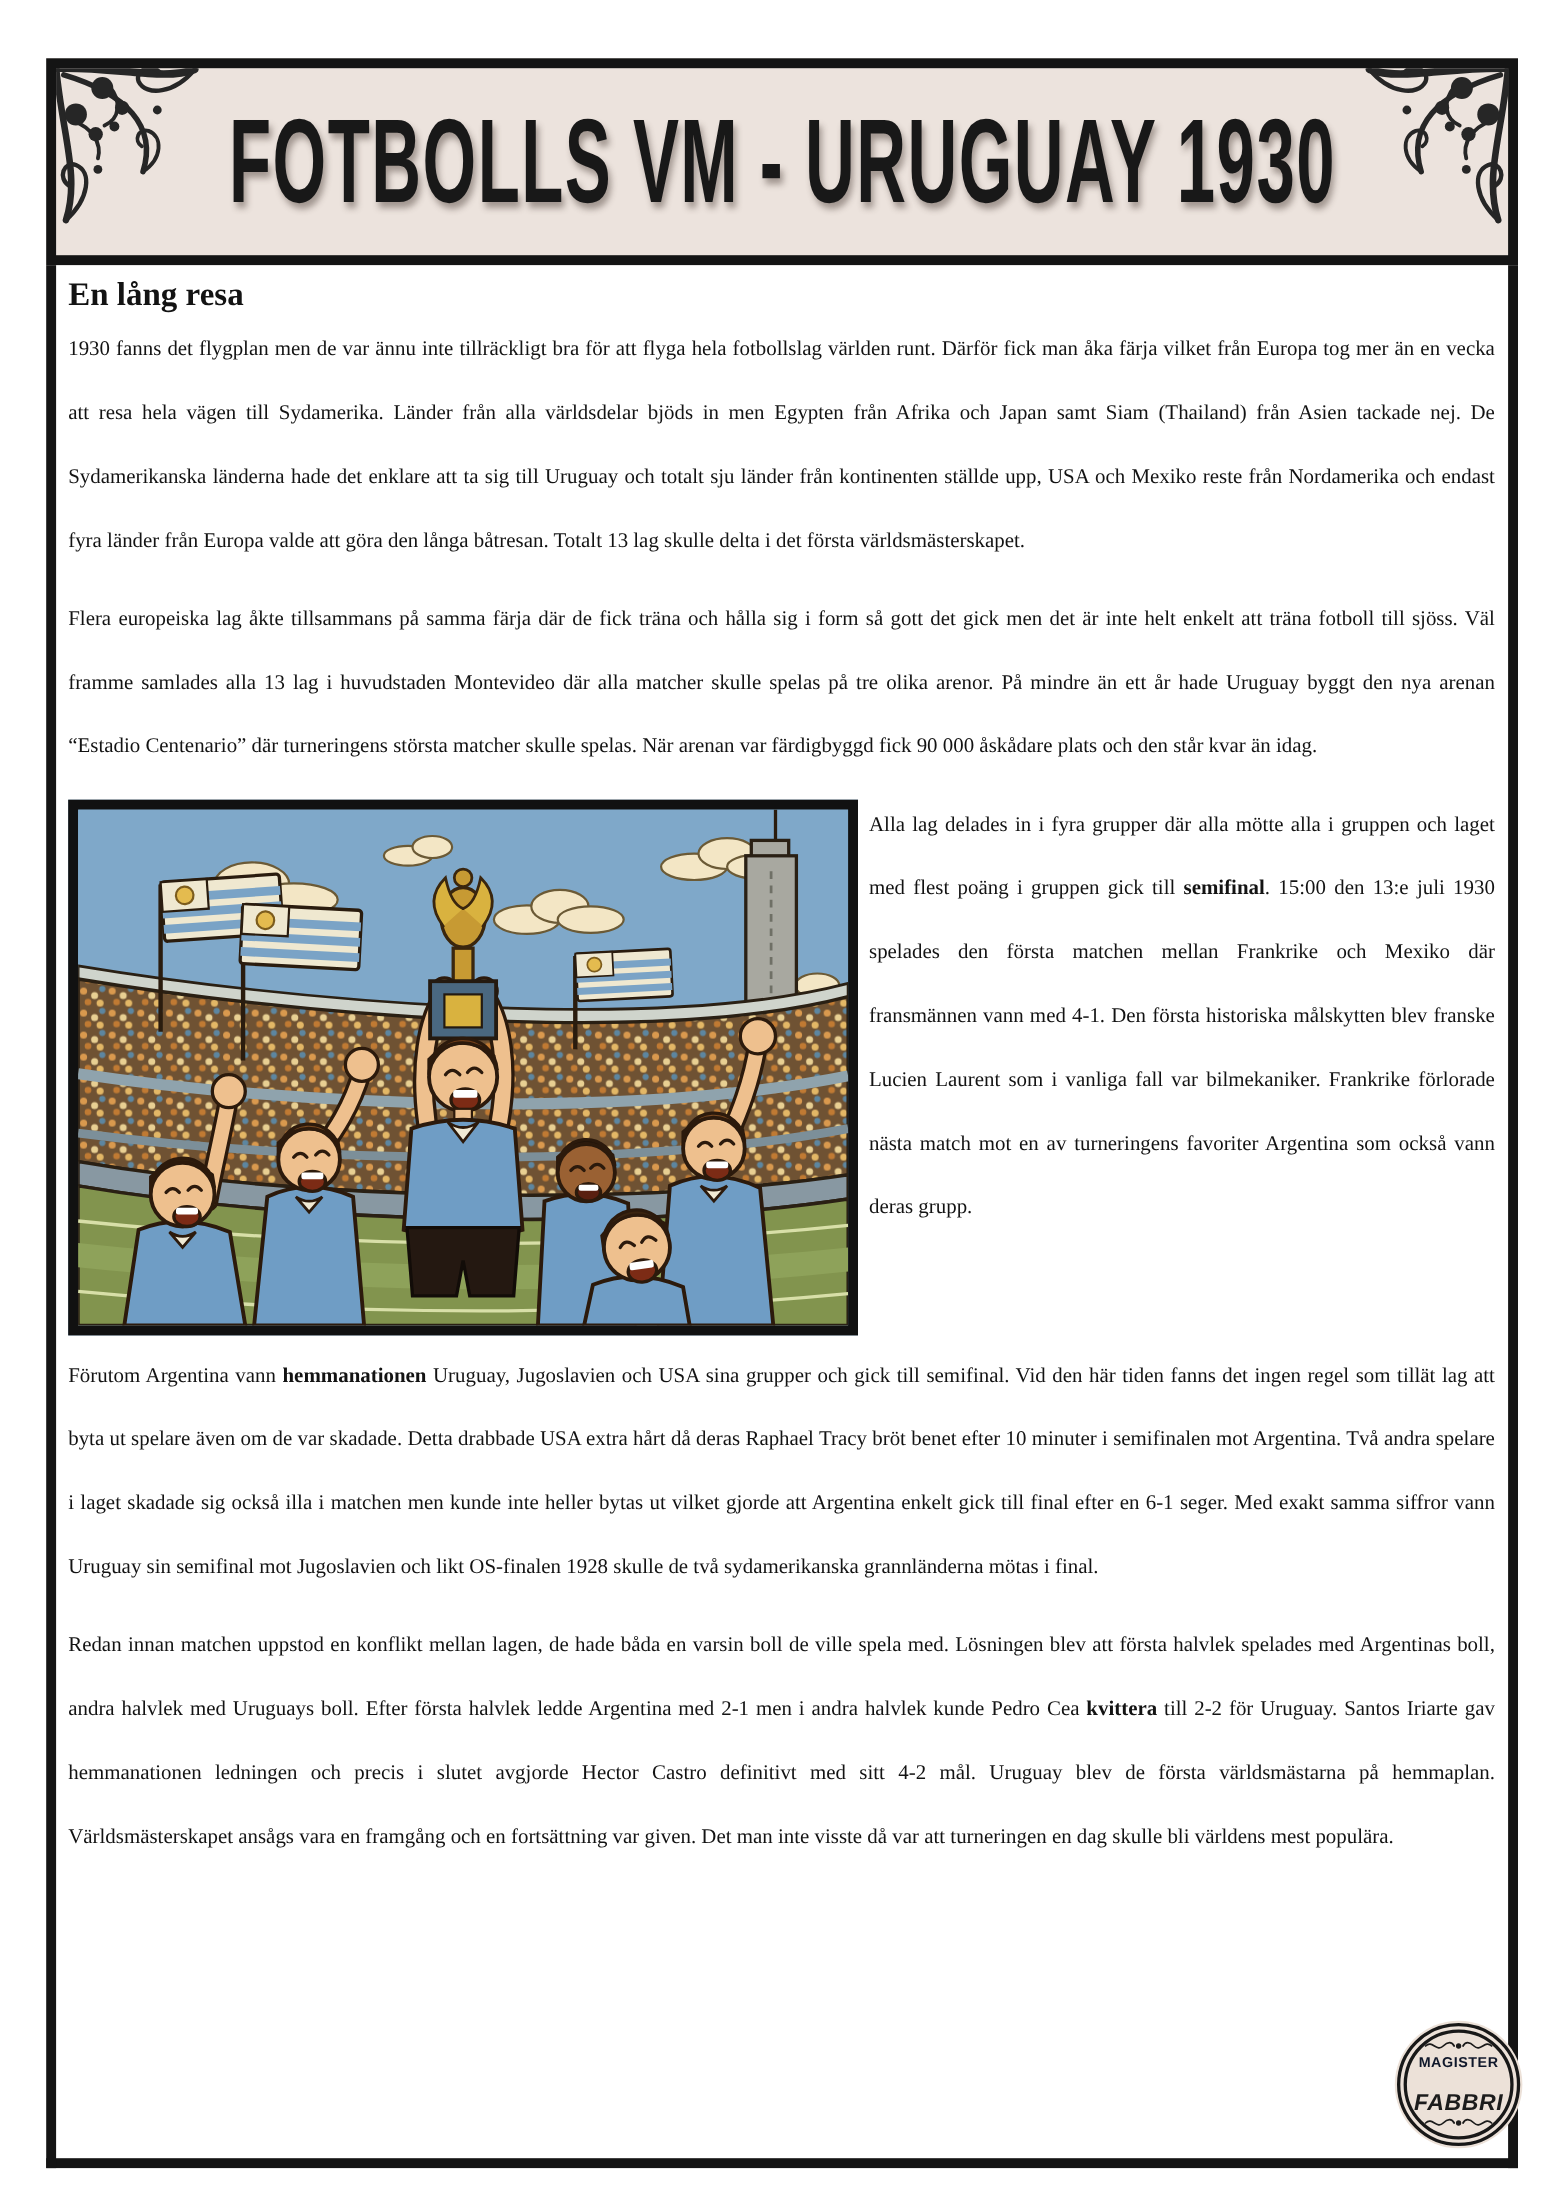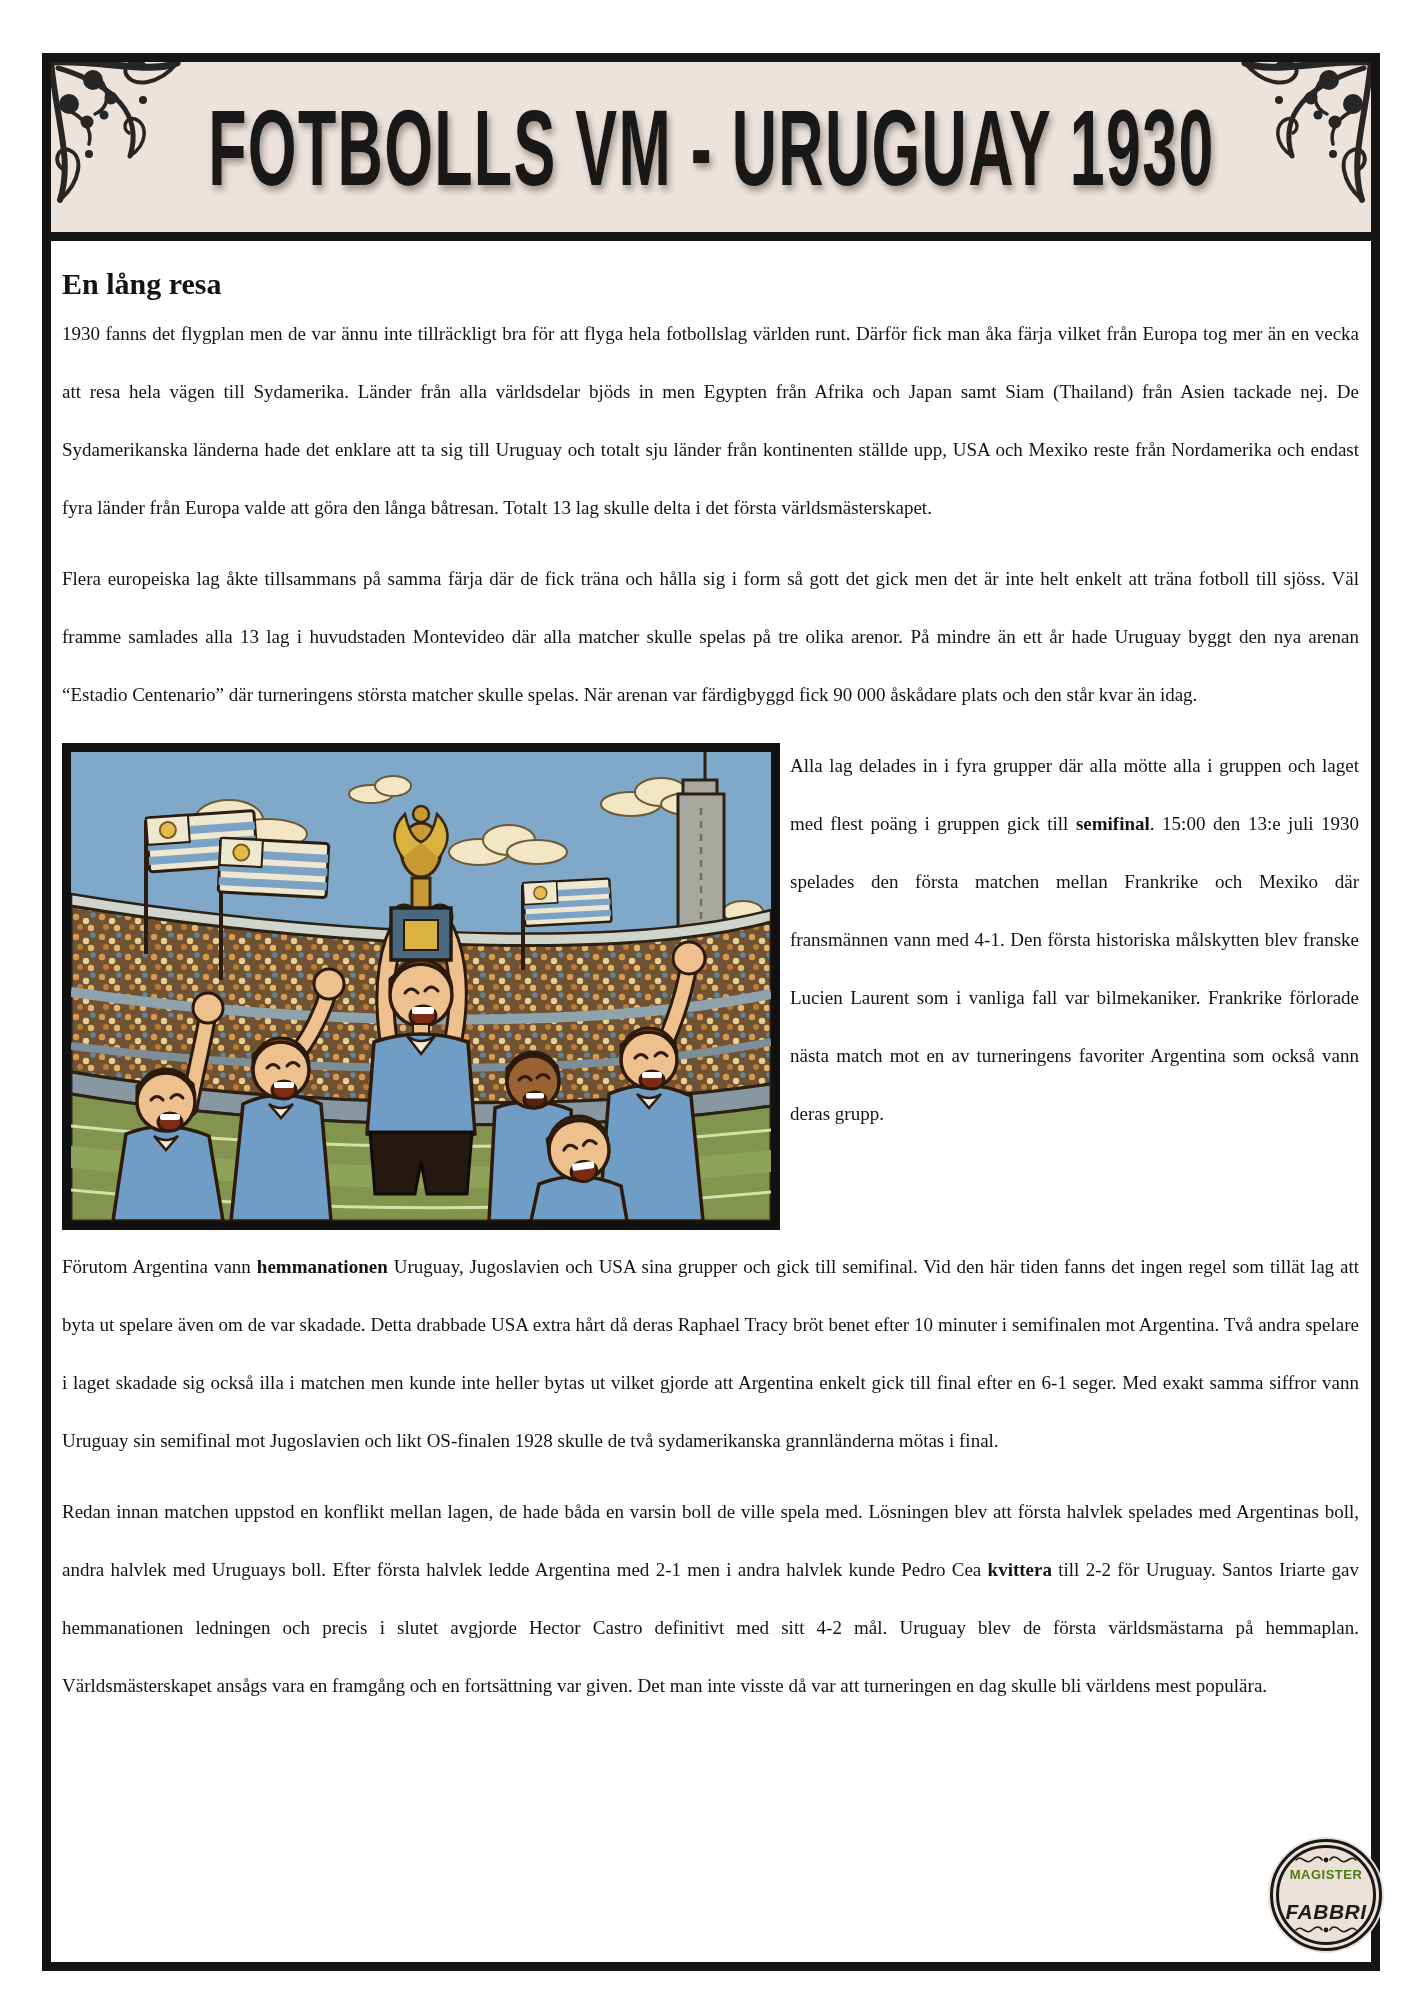"En lång resa" .content { padding: 22px 12px 0 11px -> 6px 12px 0 11px }
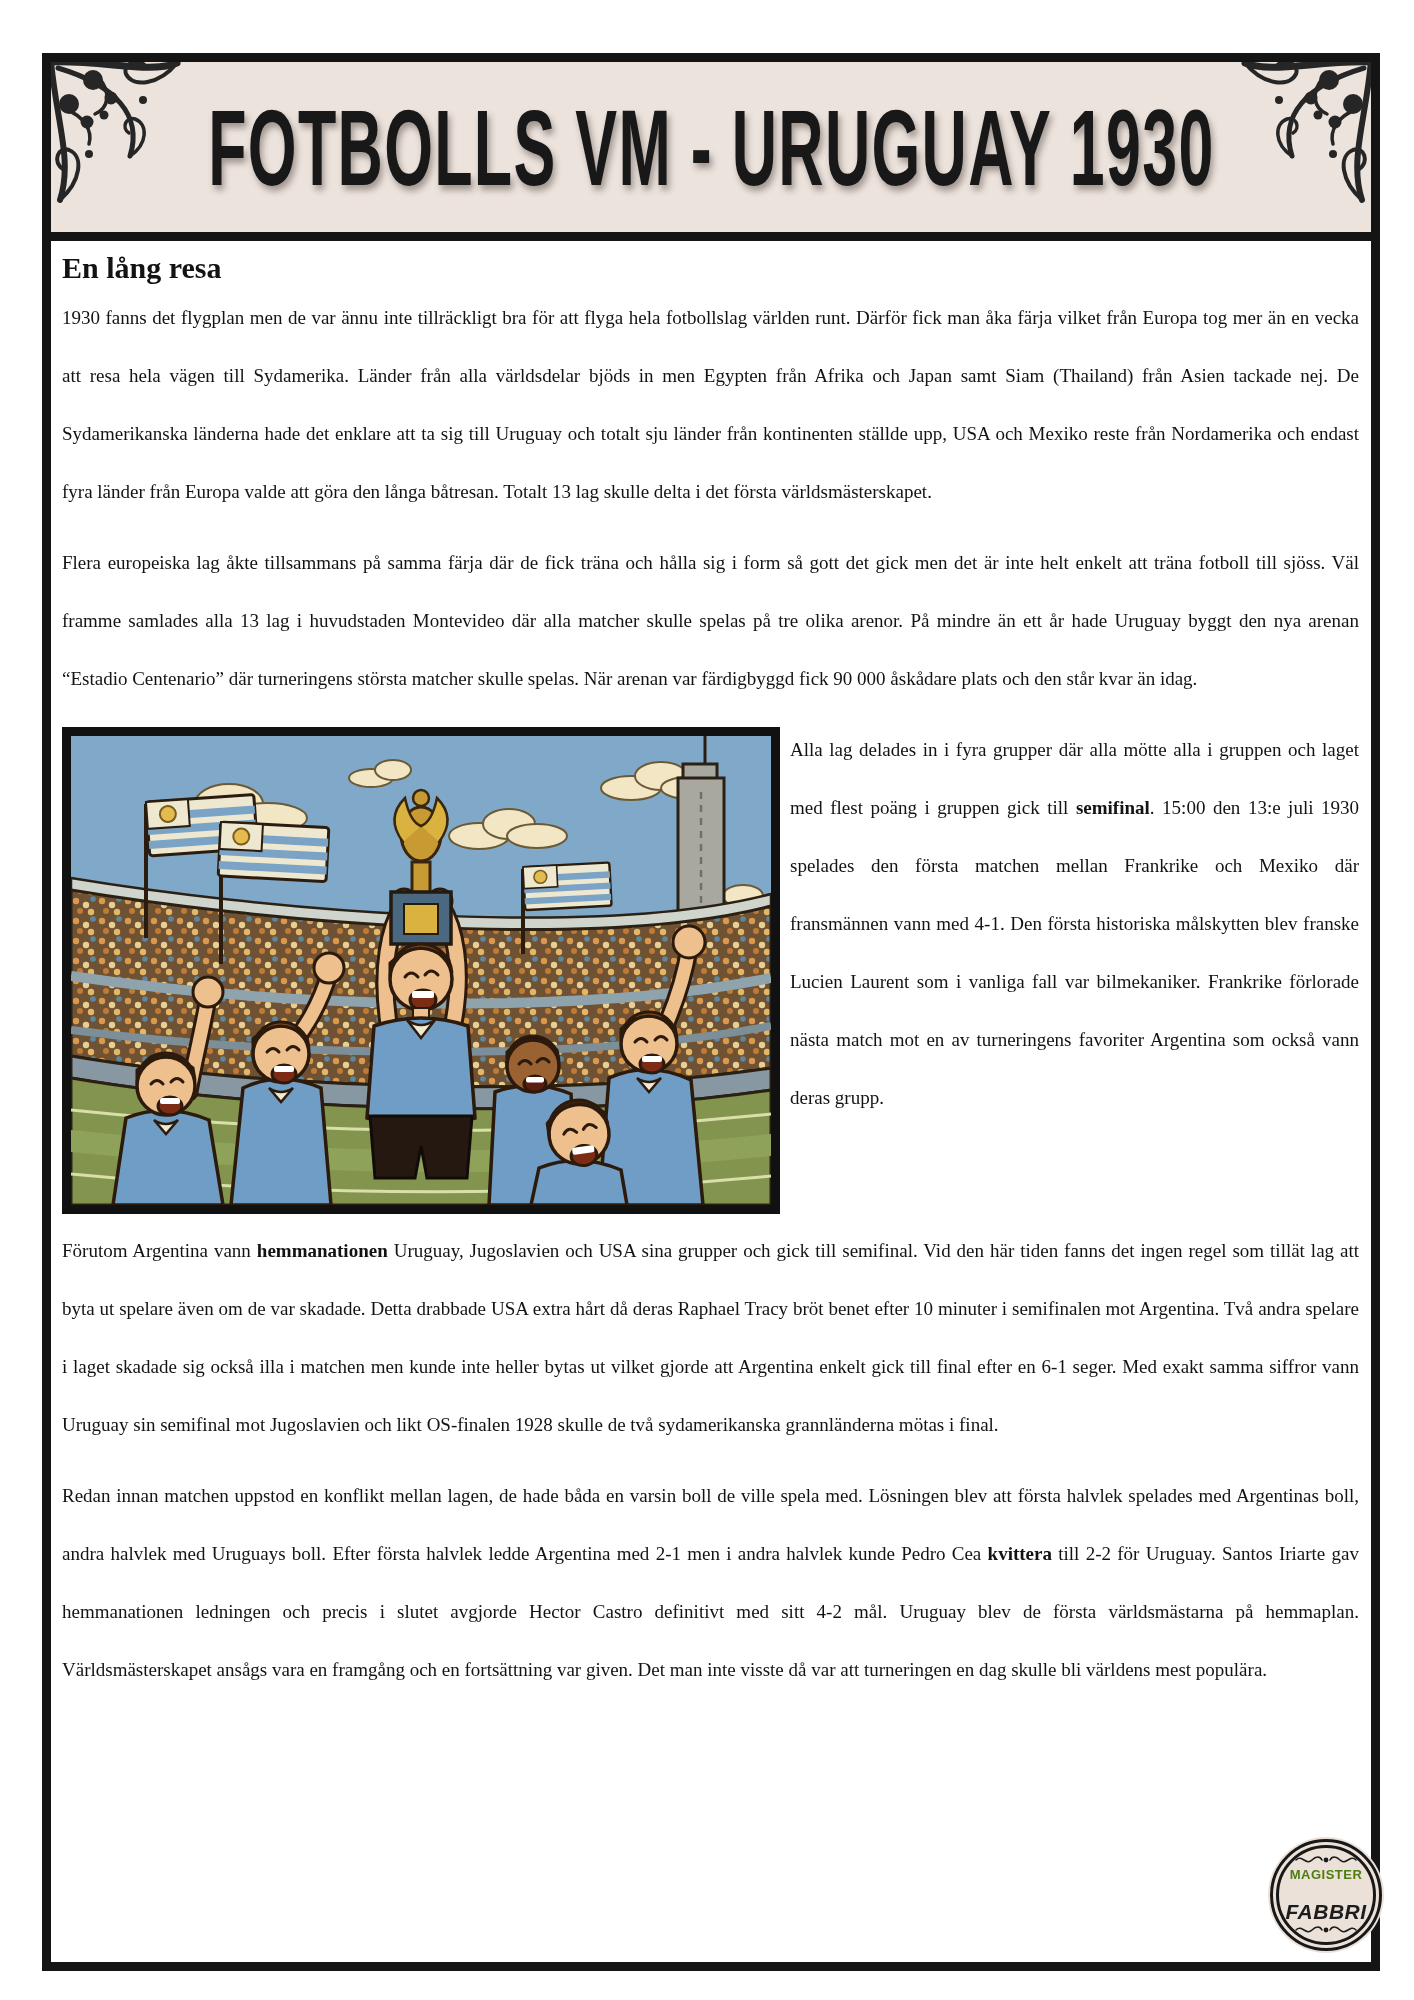"MAGISTER" .badge-magister { color: #4d7c0f -> #0f172a }
